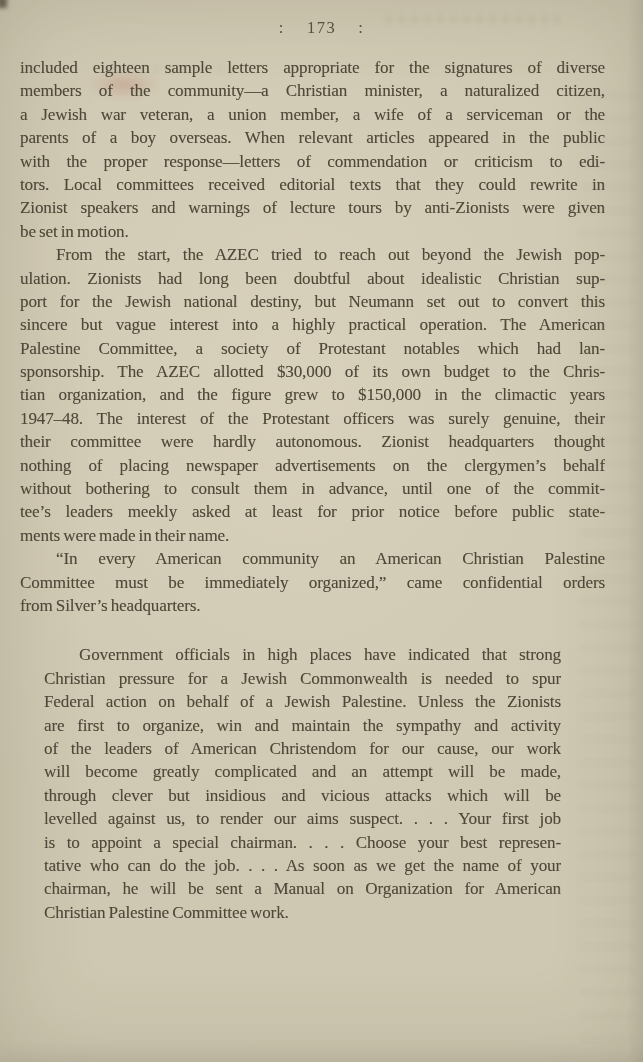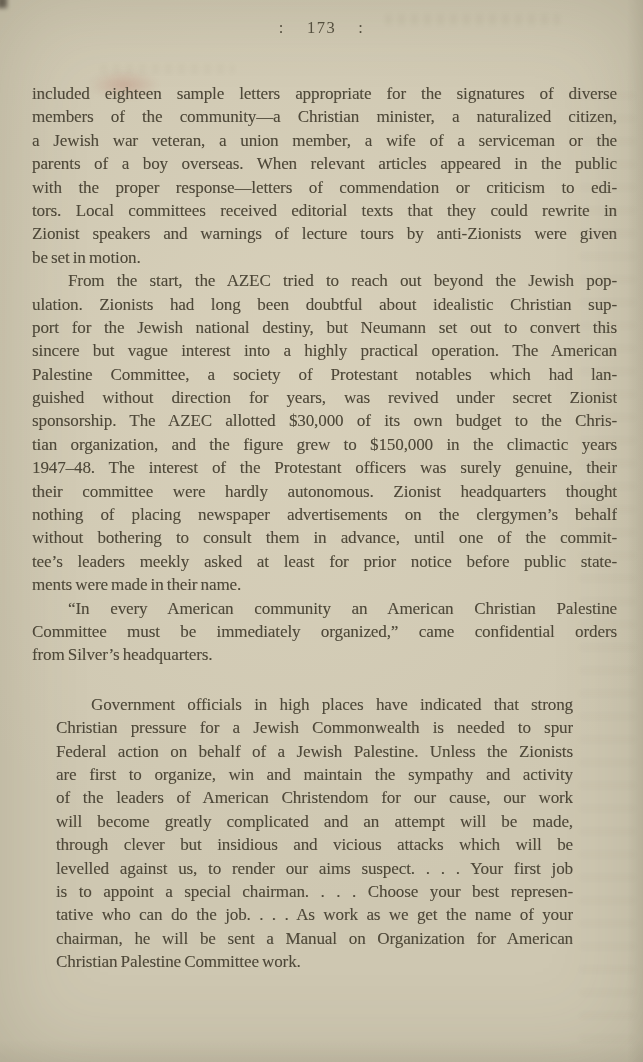"included eighteen sample letters" .textblock { left: 32px -> 20px; margin-top: 26px -> none }
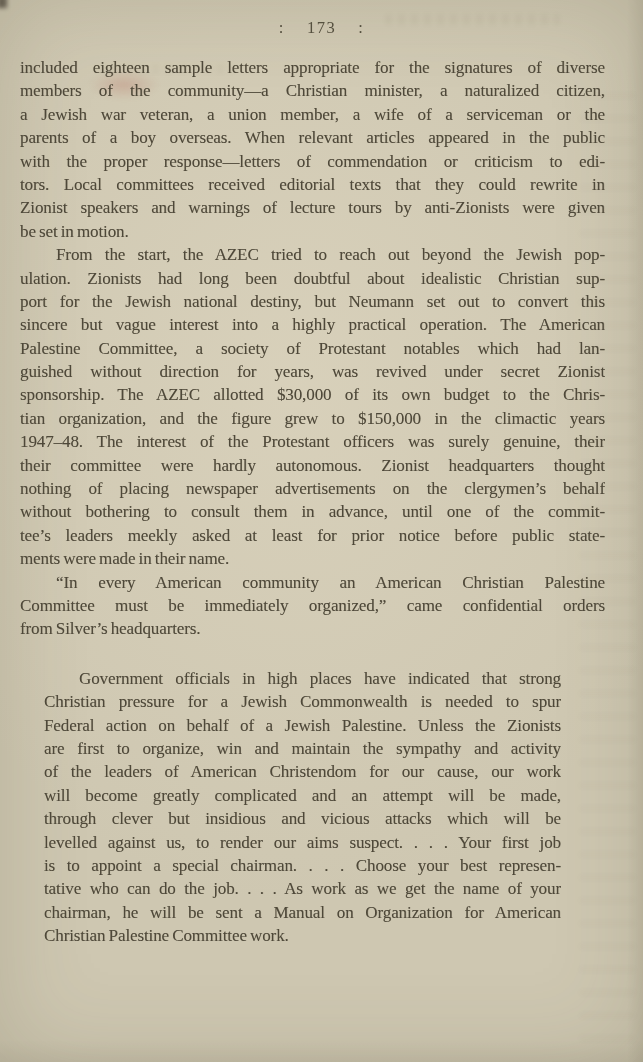"guished without direction for years," div.line { html: <div>guished without direction for years, was revived under secret Zionist</div> -> none }
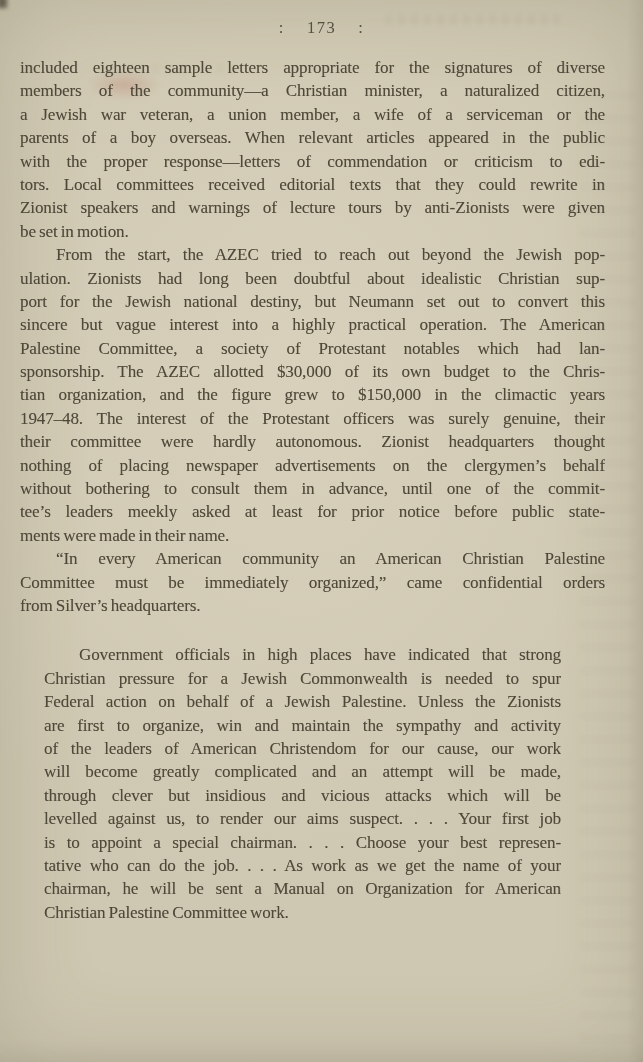"tative who can do the" div.line { text: work -> soon }
